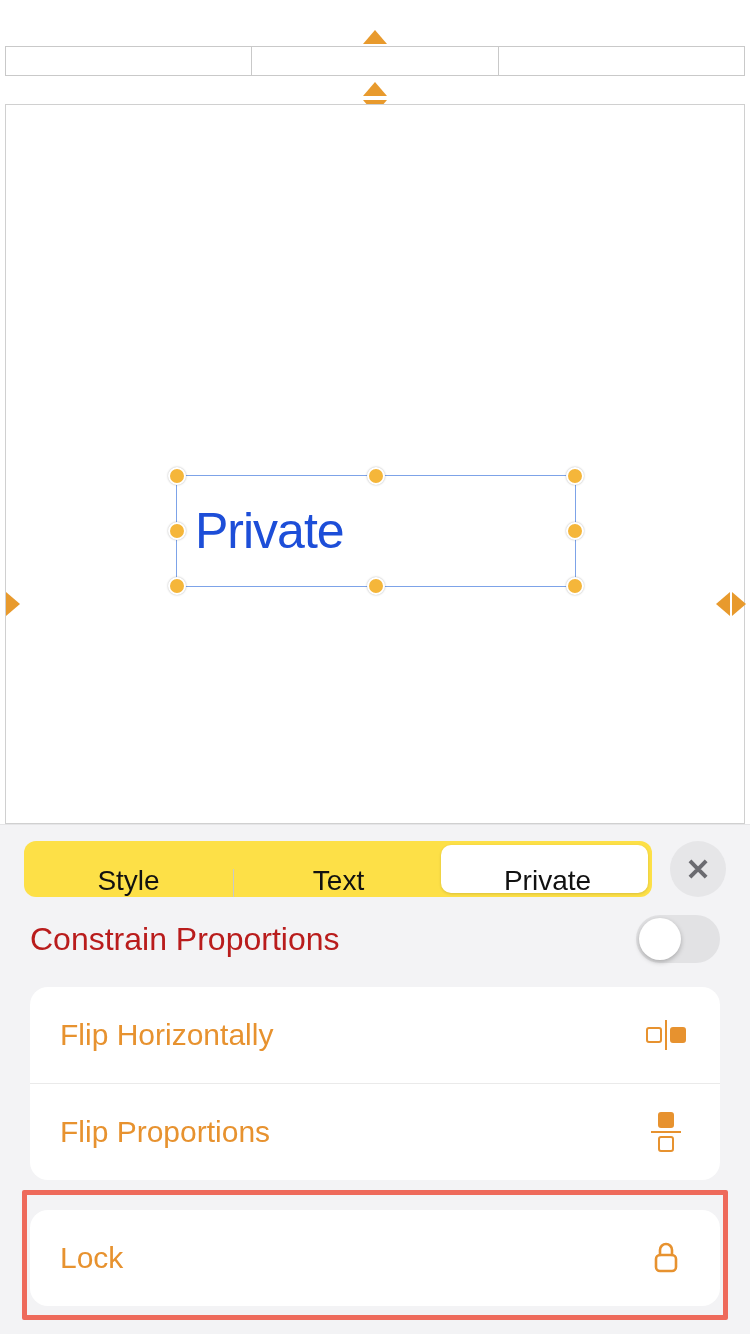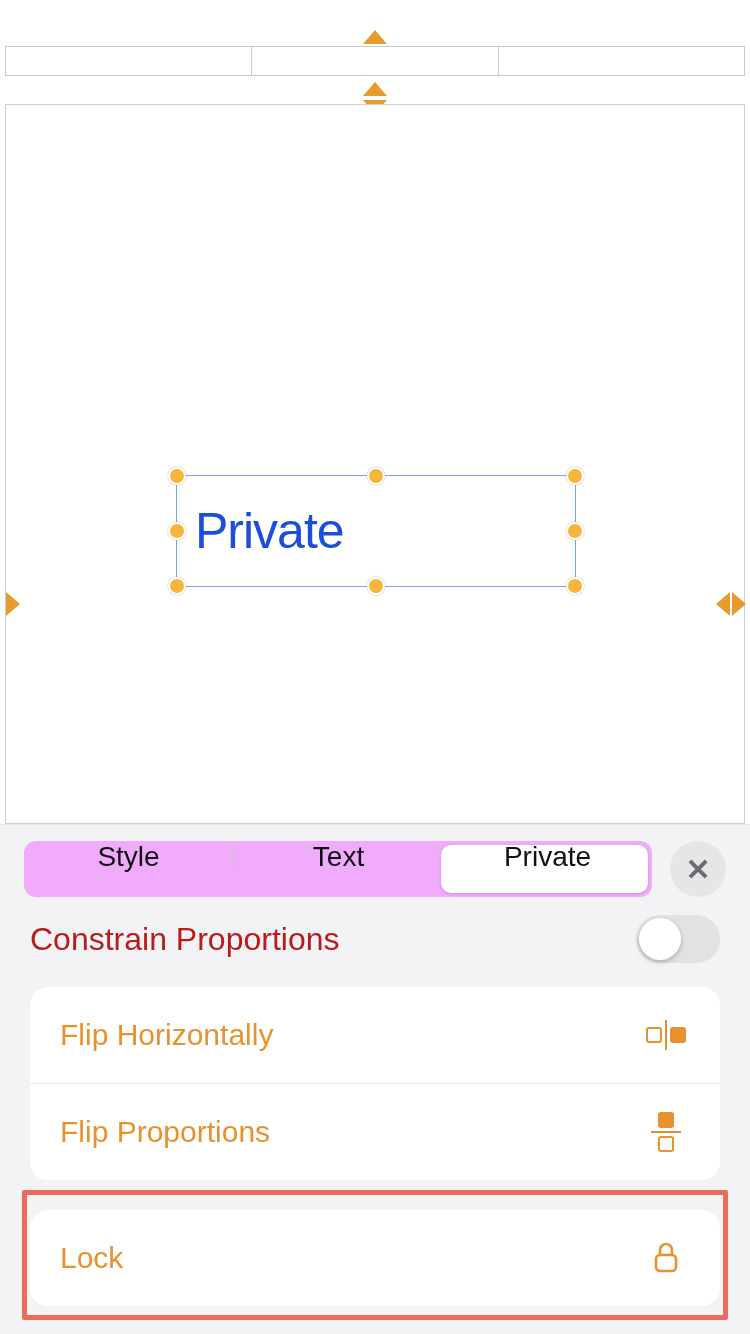"Style" .segmented { align-items: flex-start -> flex-end; background: #f0abfc -> #fde047 }
